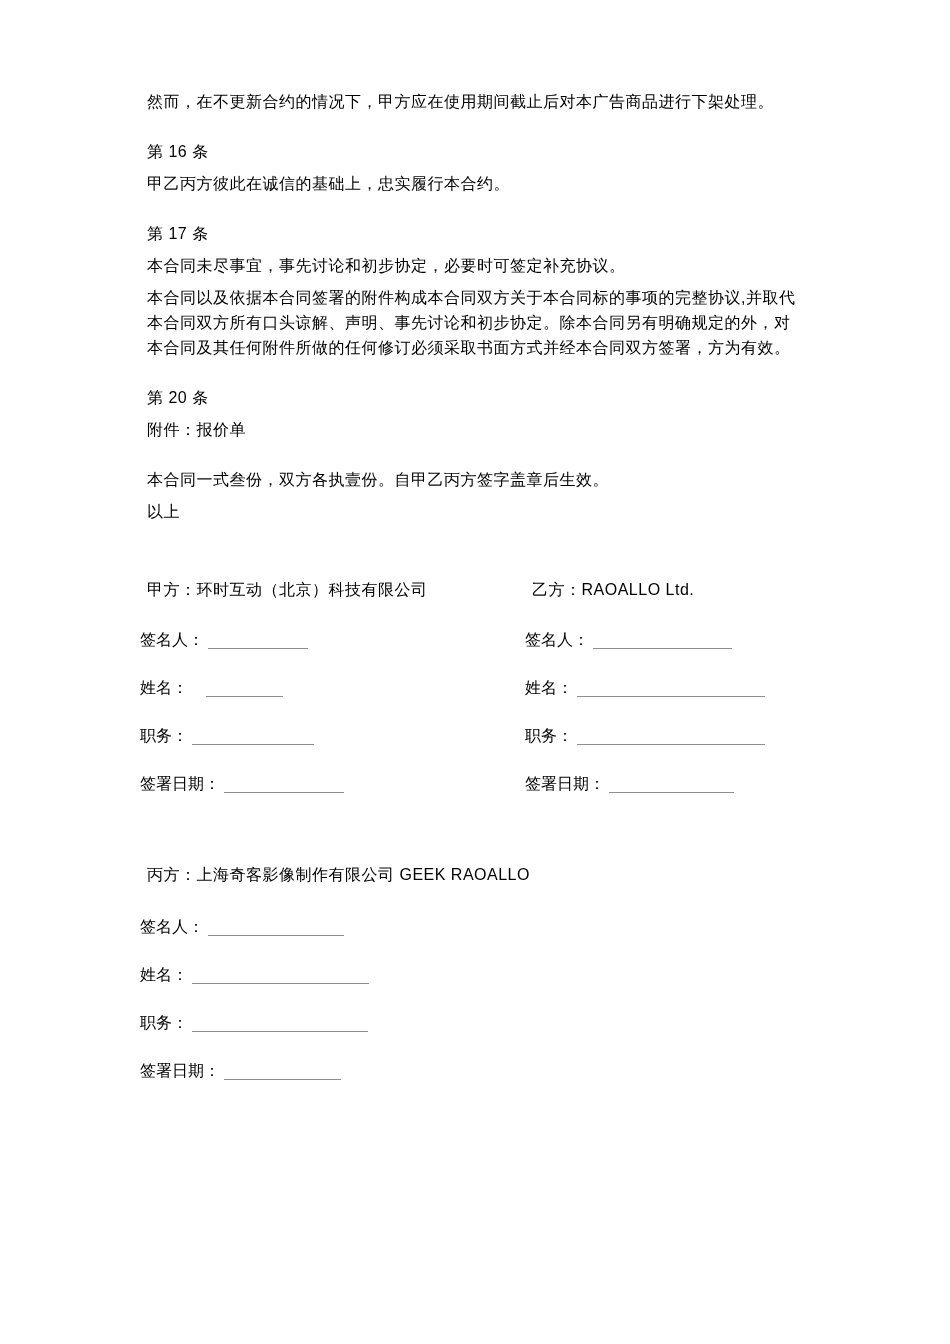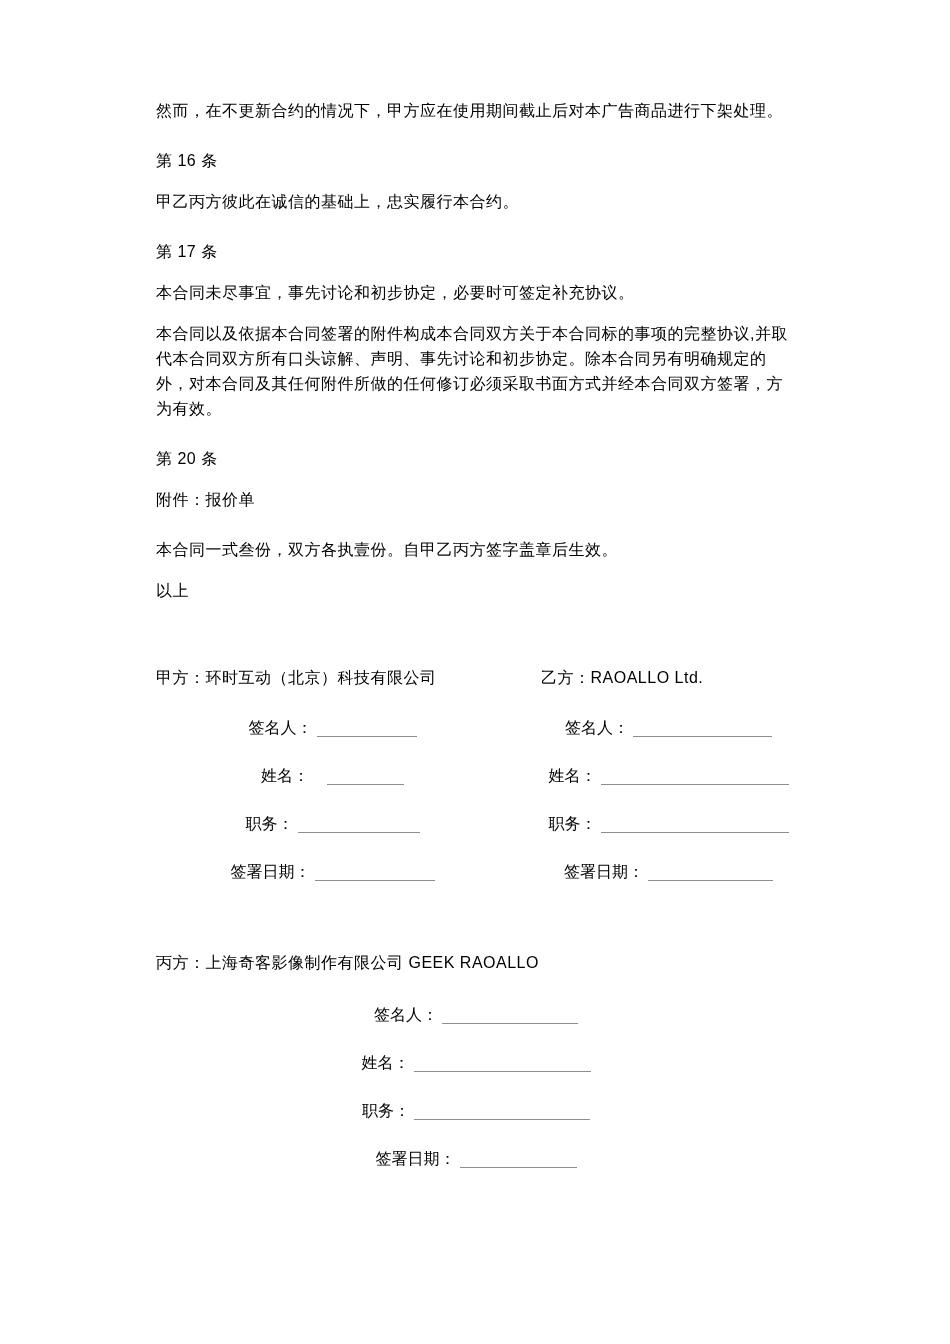"然而，在不更新合约的情况下，甲方应在使用期间截止后对本广告商品进行下架处理。" p { margin: 16px -> 7px }
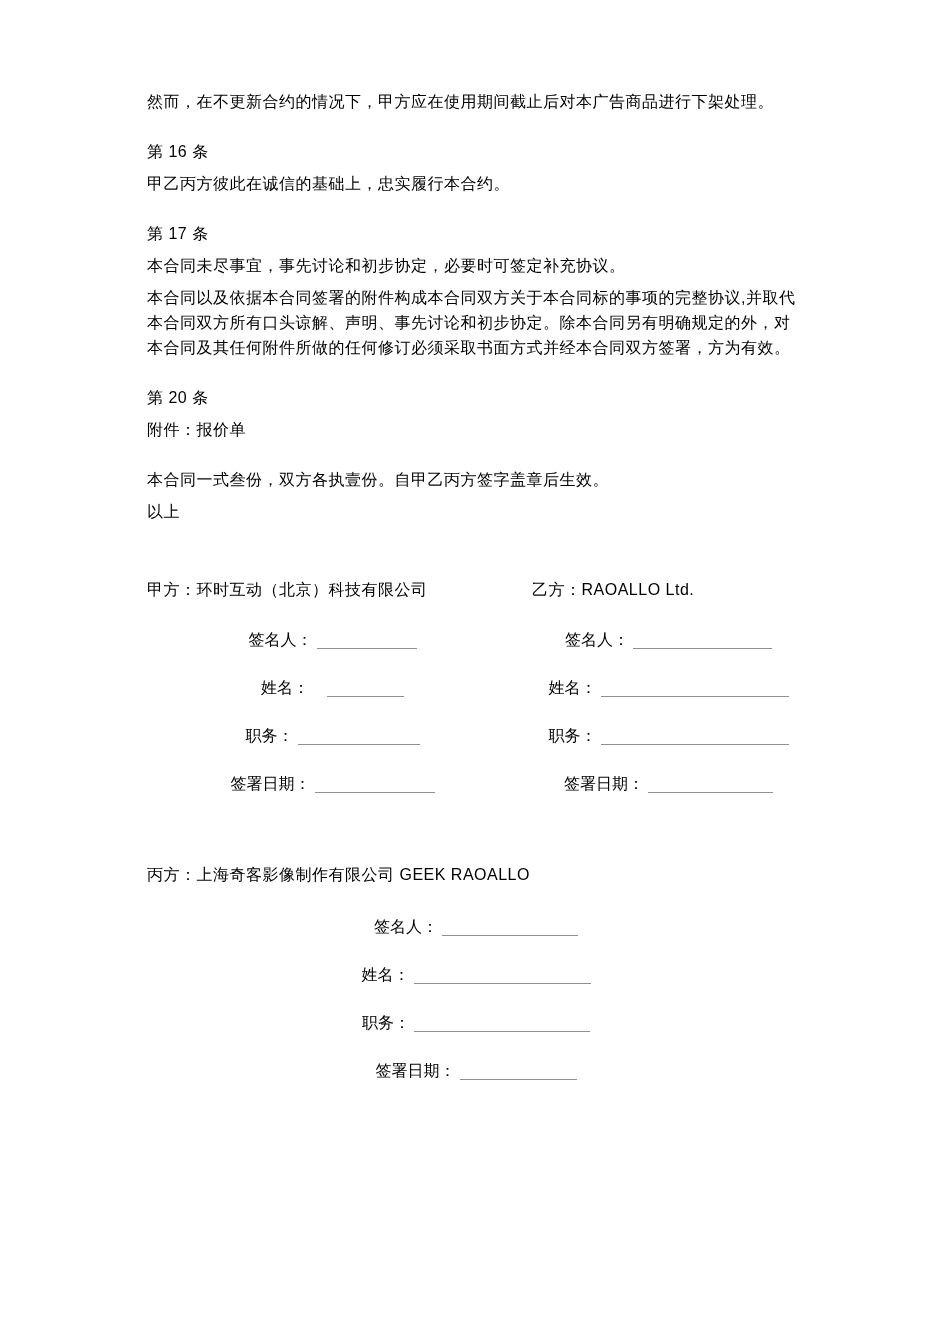"签名人：" .sig-row { text-align: center -> none }
